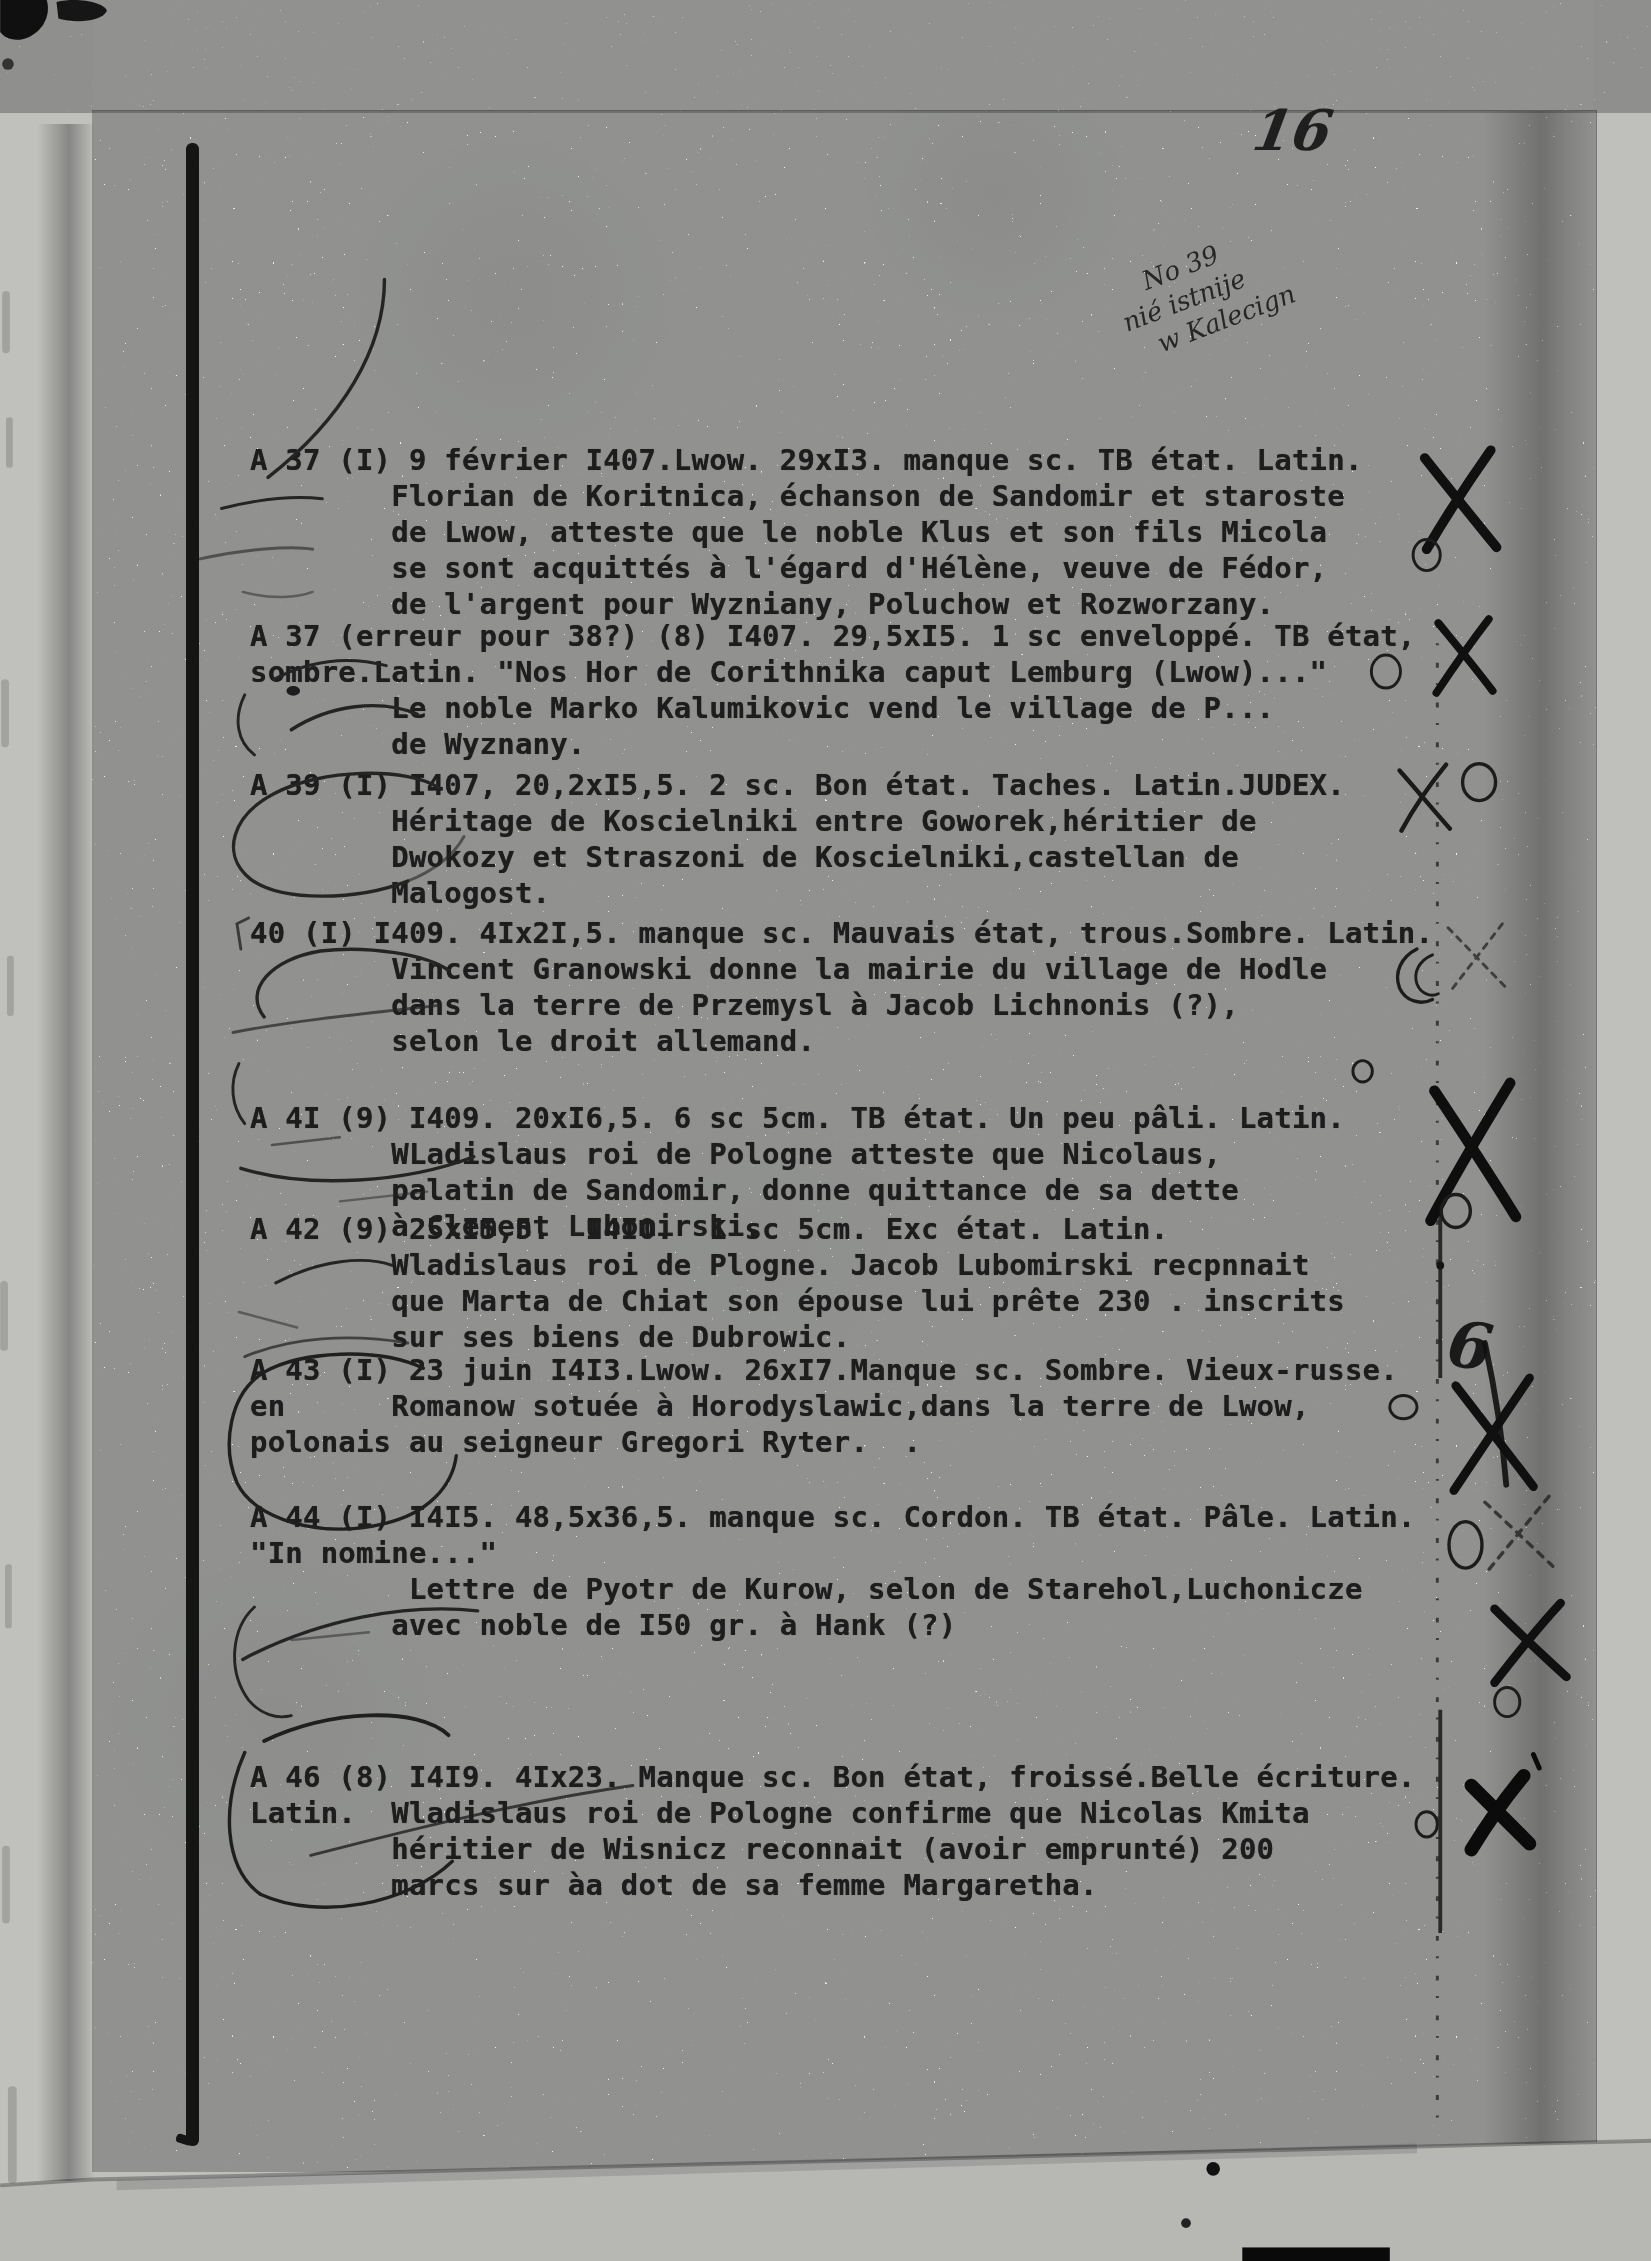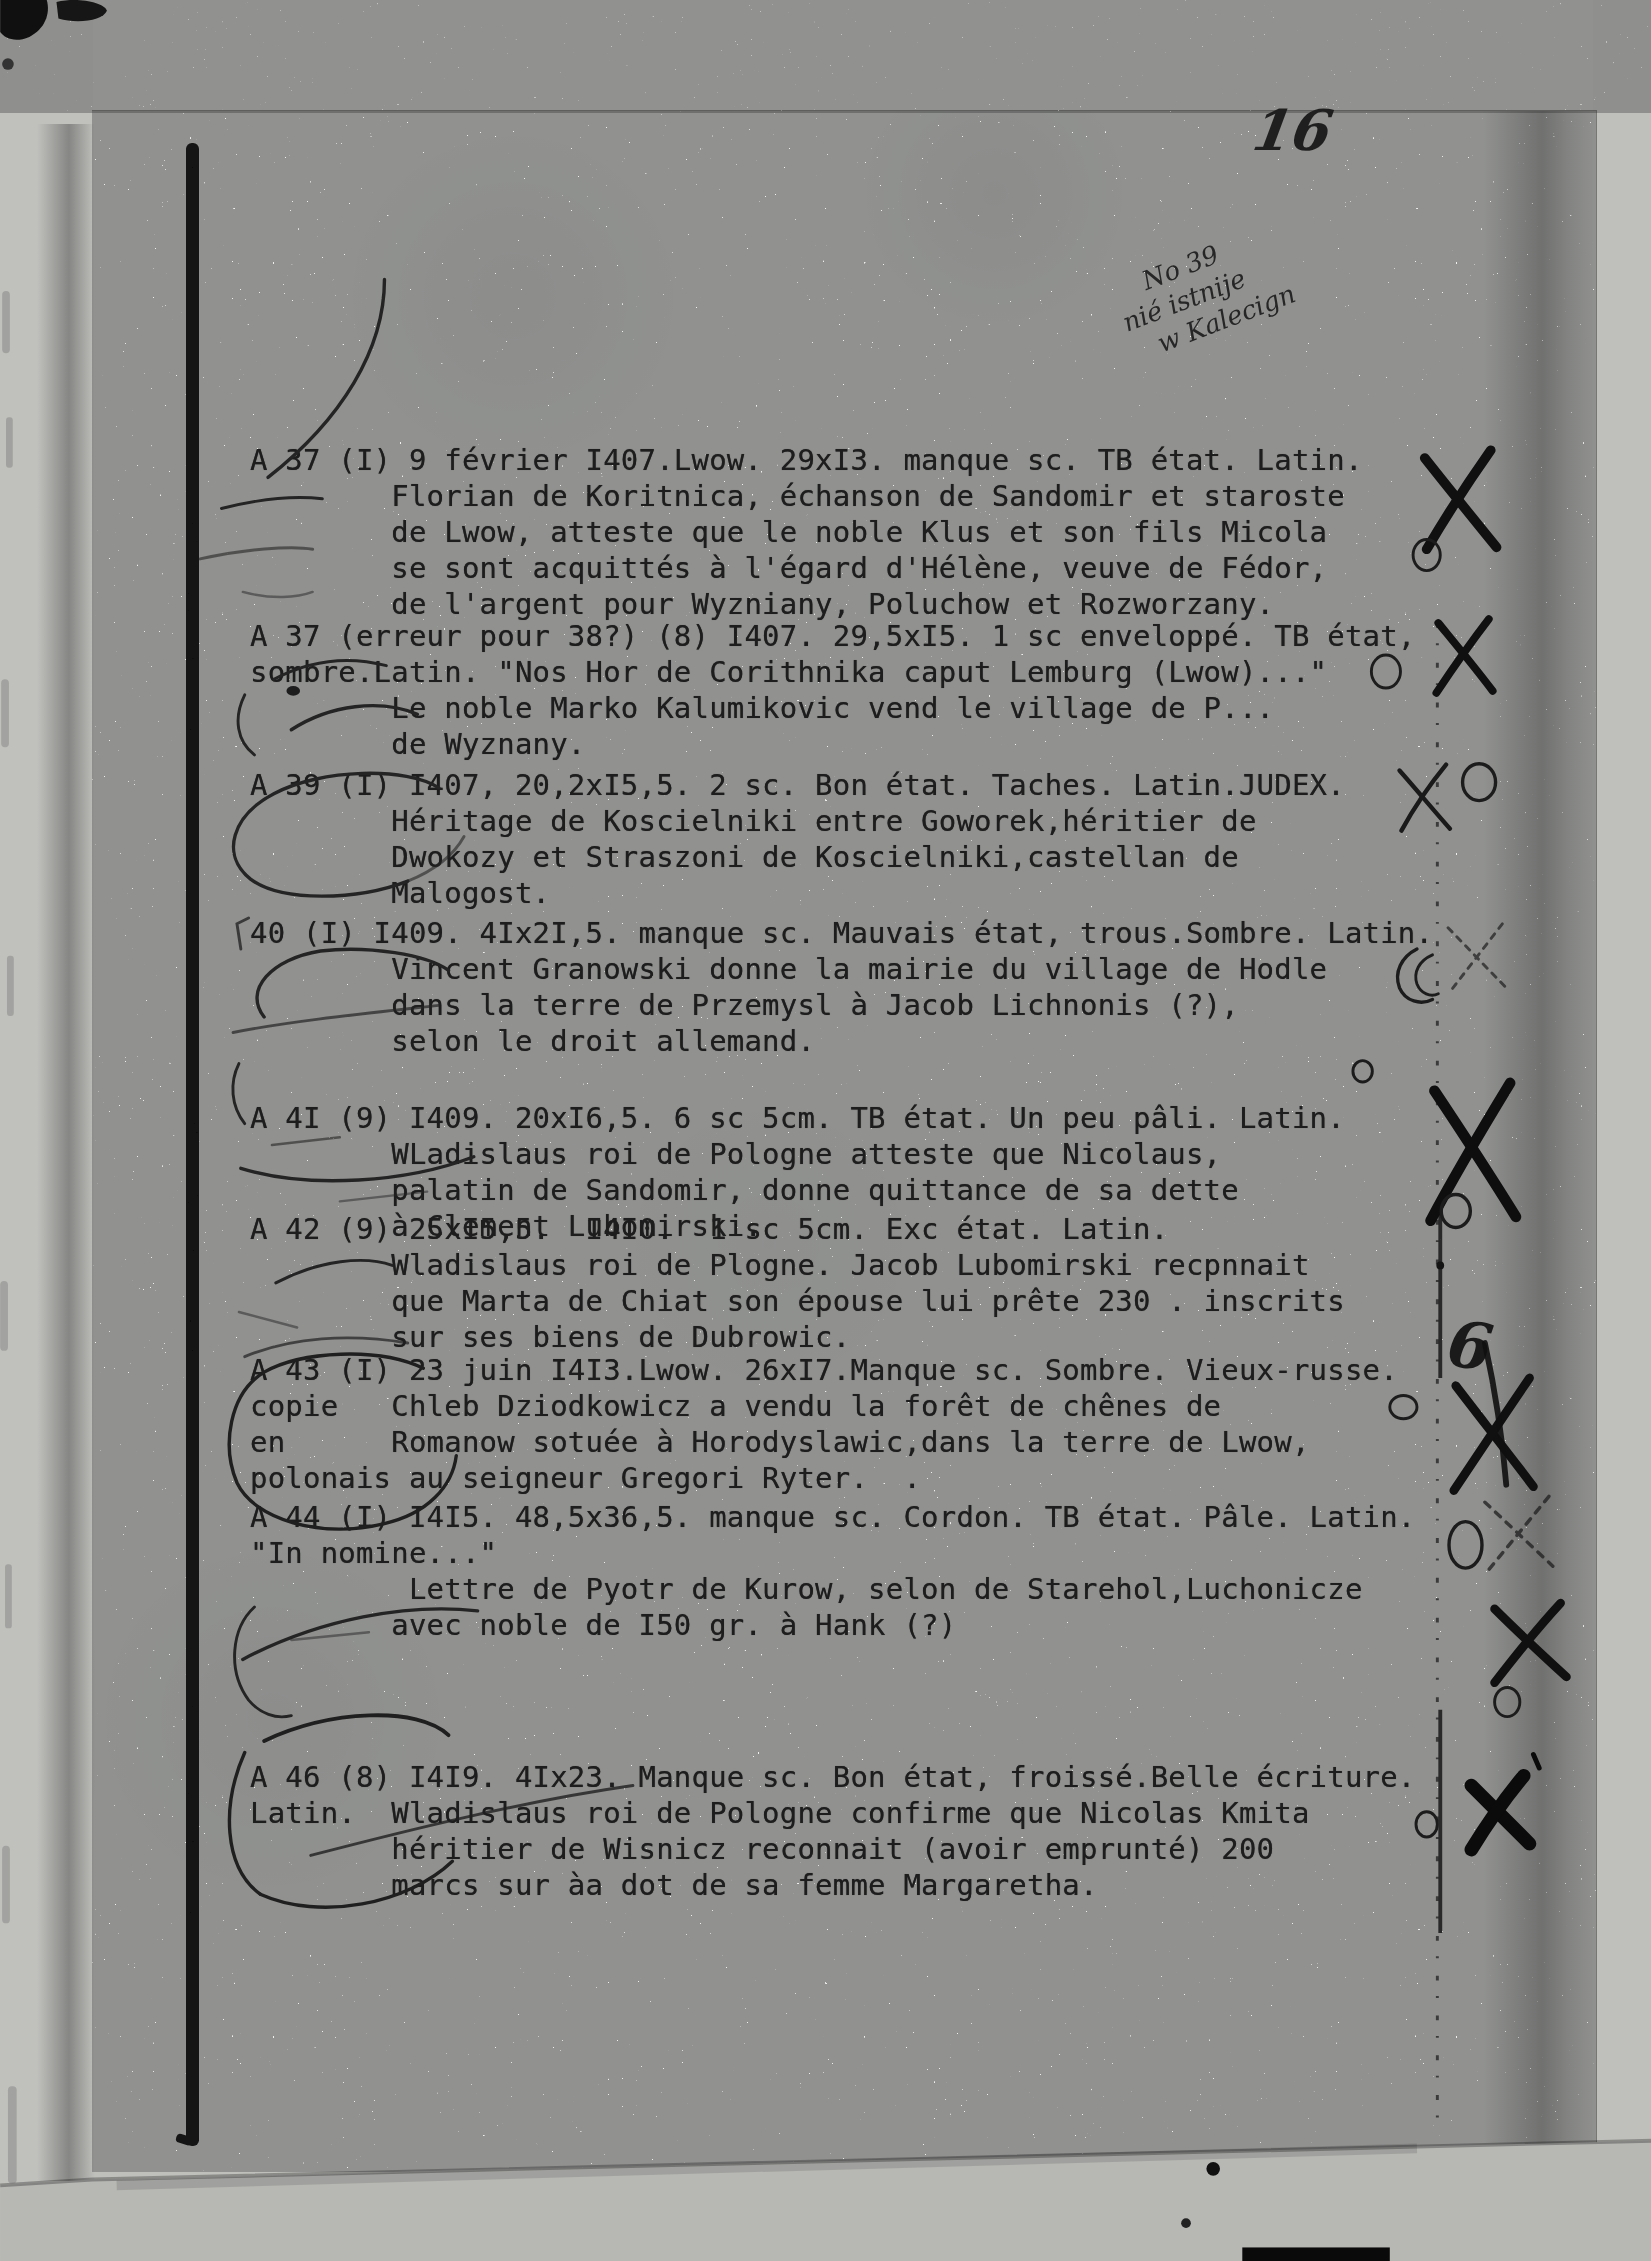"A 37 (I) 9 février" .entry { font-weight: 400 -> 700 }
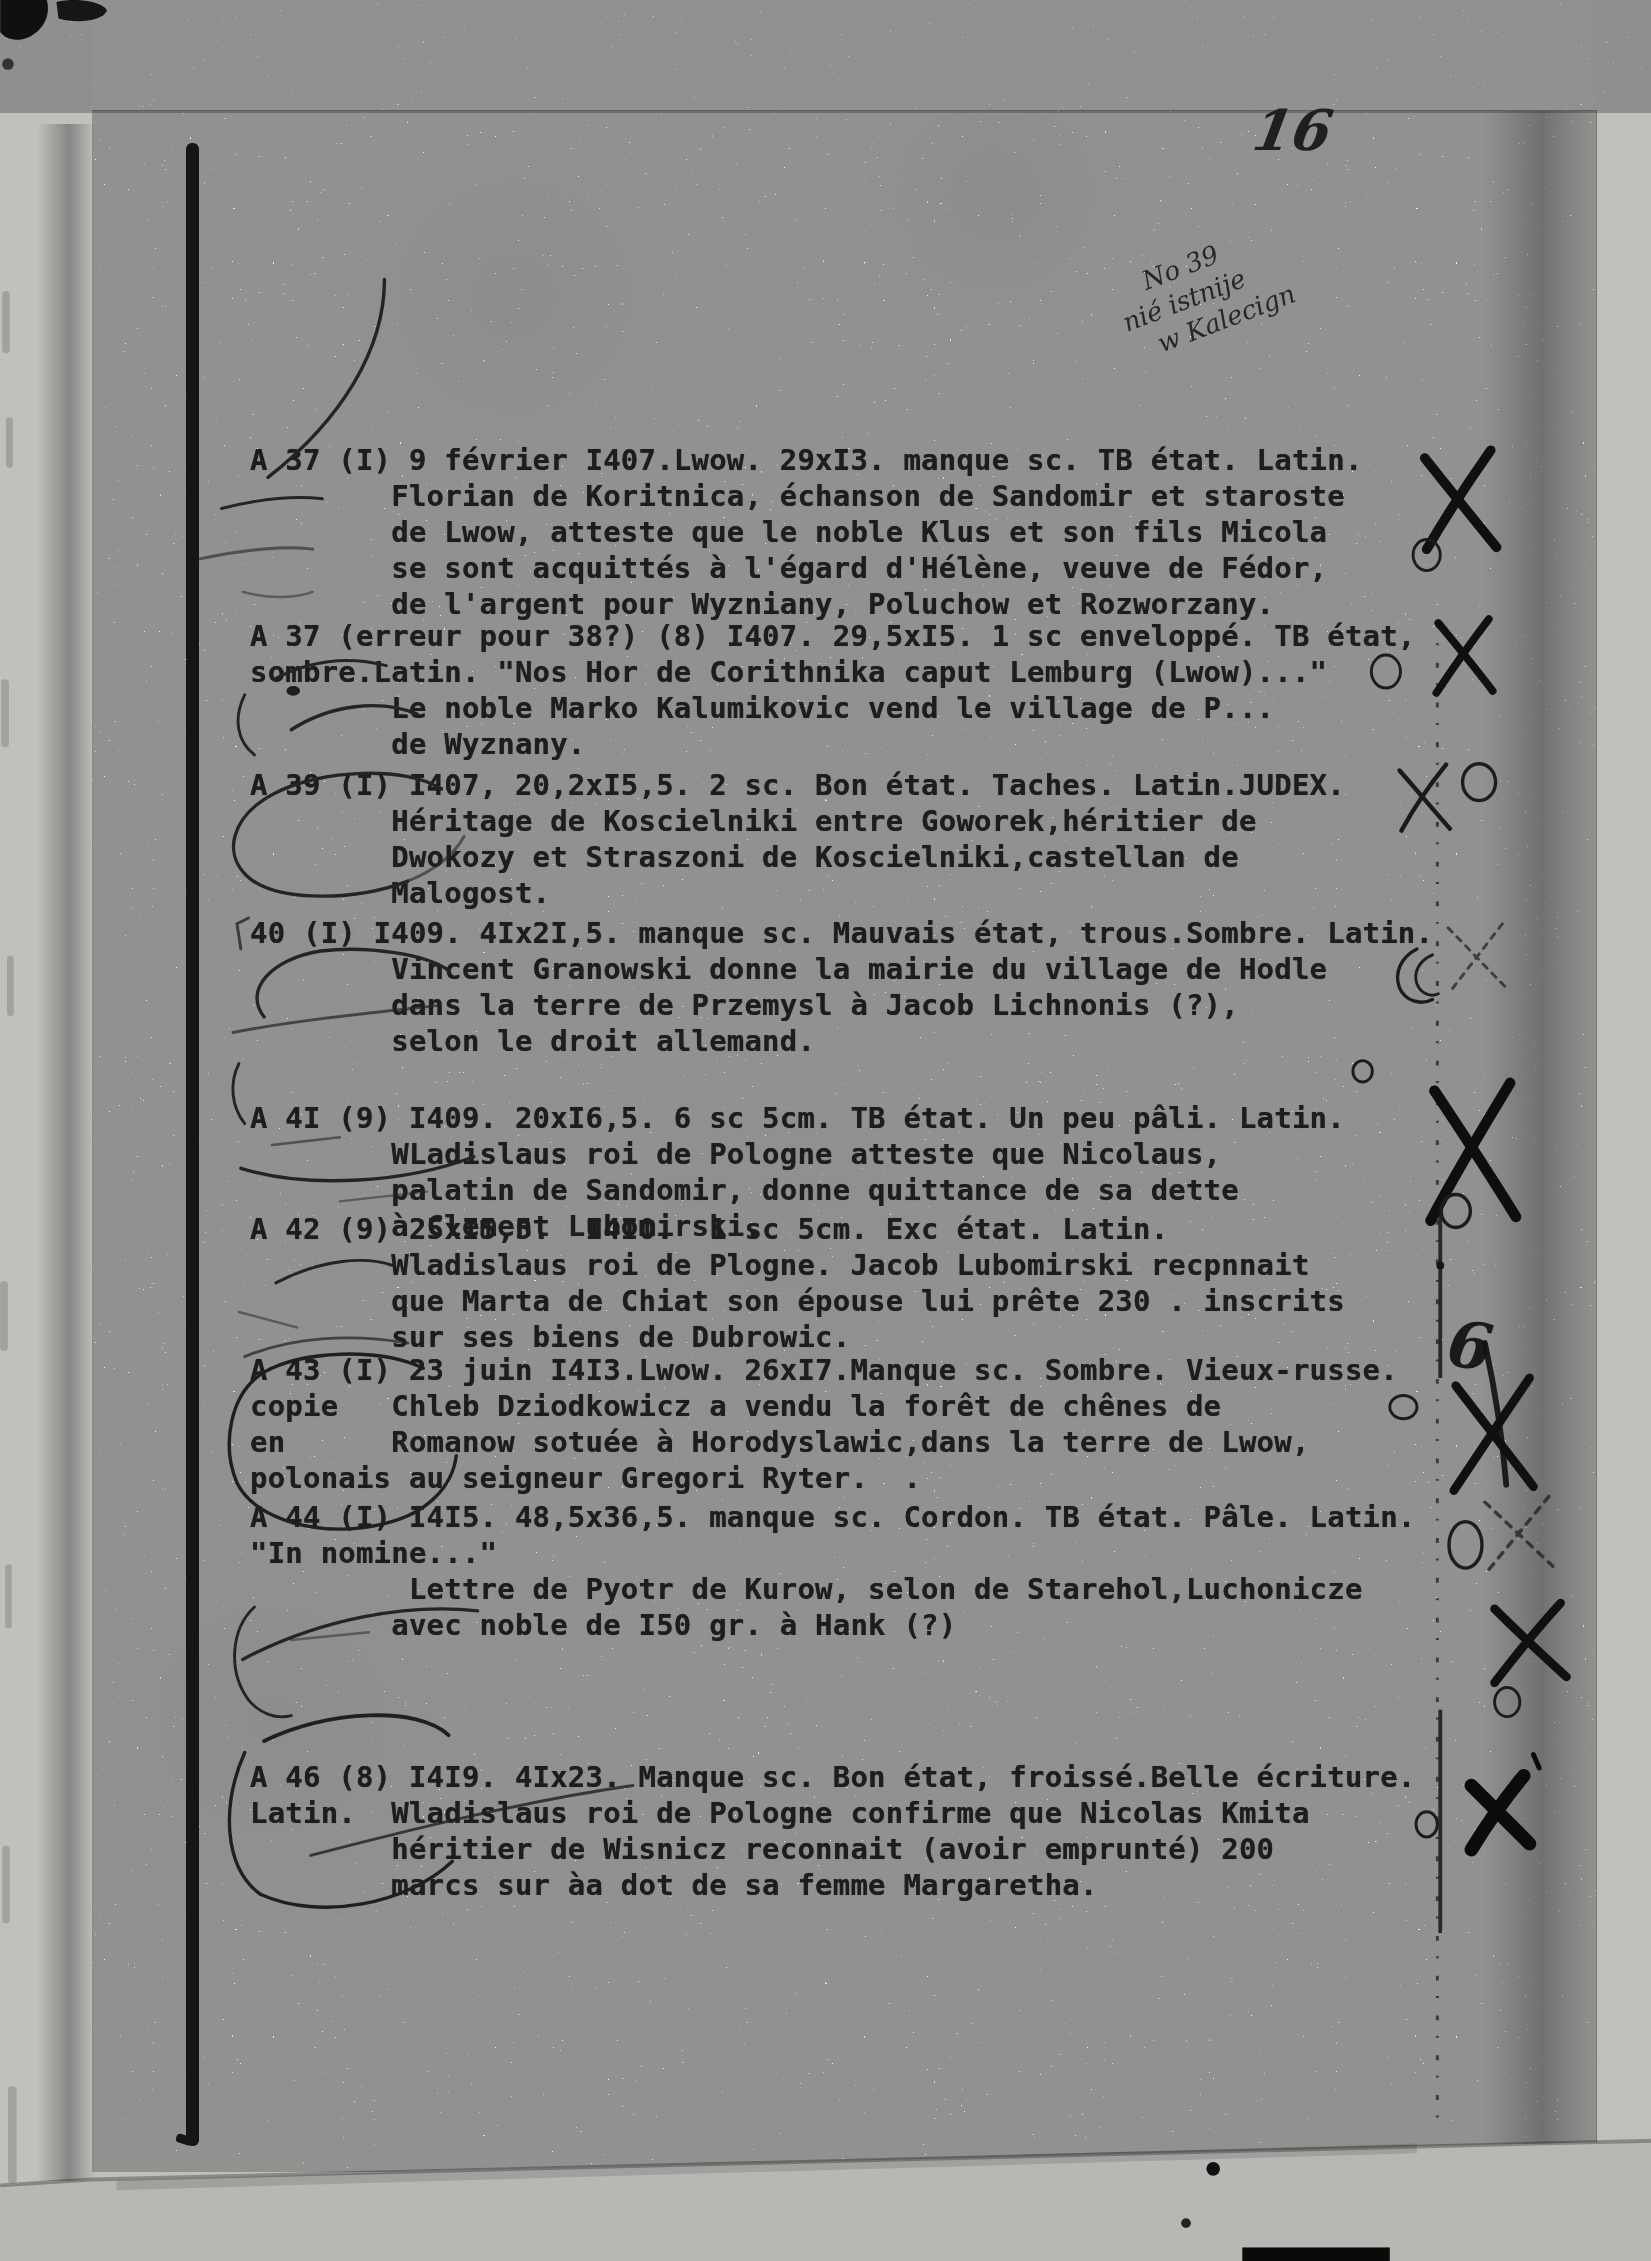"copie Chleb Dziodkowicz a vendu" div.line { html: <div>copie Chleb Dziodkowicz a vendu la forêt de chênes de</div> -> none }
